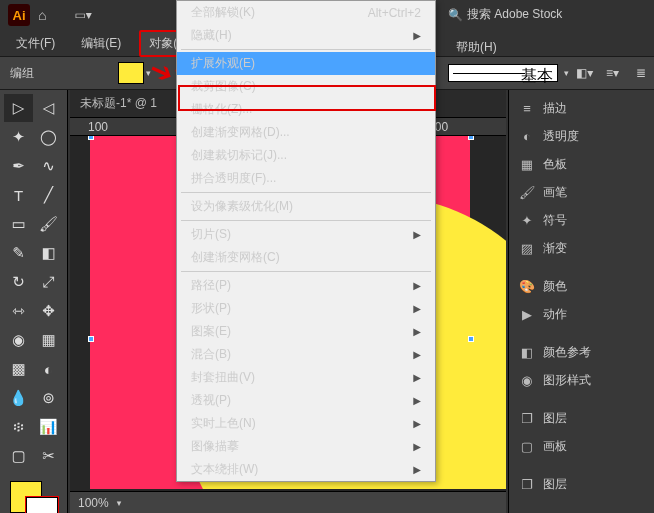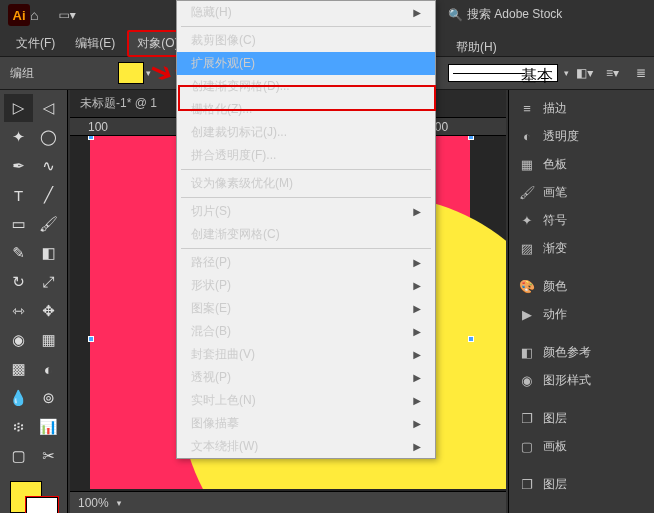"Ai" .top-bar { gap: 0 -> 8px }
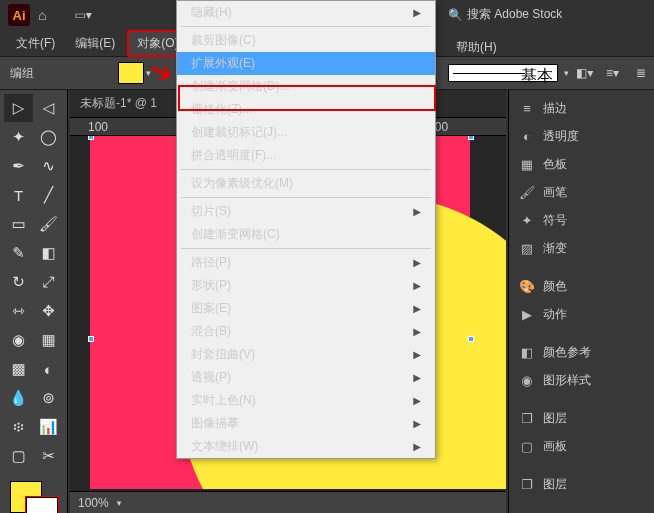"全部解锁(K)" div.mi { html: none -> <div> <span>全部解锁(K)</span> <span>Alt+Ctrl+2</span> </div> }
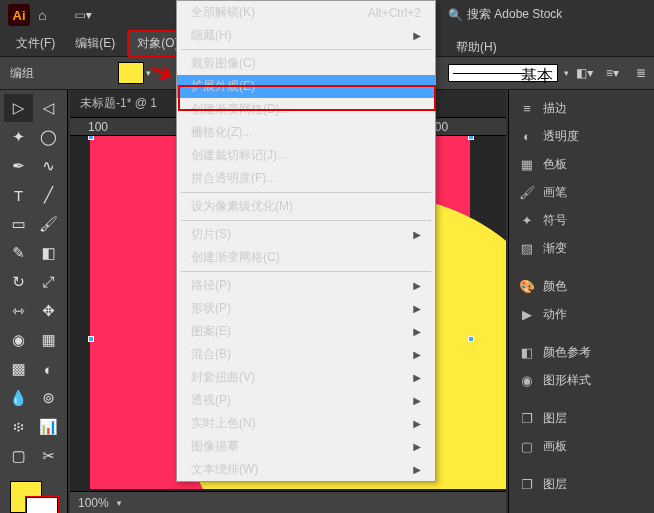"文件(F)" .menu-bar { gap: 4px -> 10px }
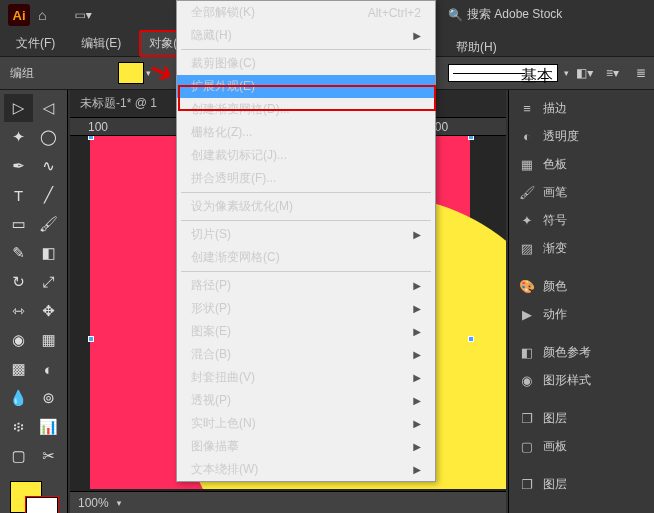"裁剪图像(C)" div.mi { order: before "扩展外观(E)" -> after "扩展外观(E)" }
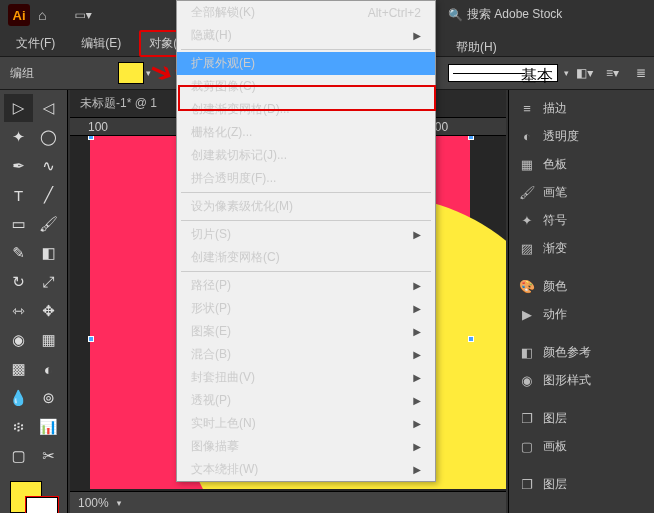"创建渐变网格(D)..." div.mi { order: before "栅格化(Z)..." -> after "栅格化(Z)..." }
